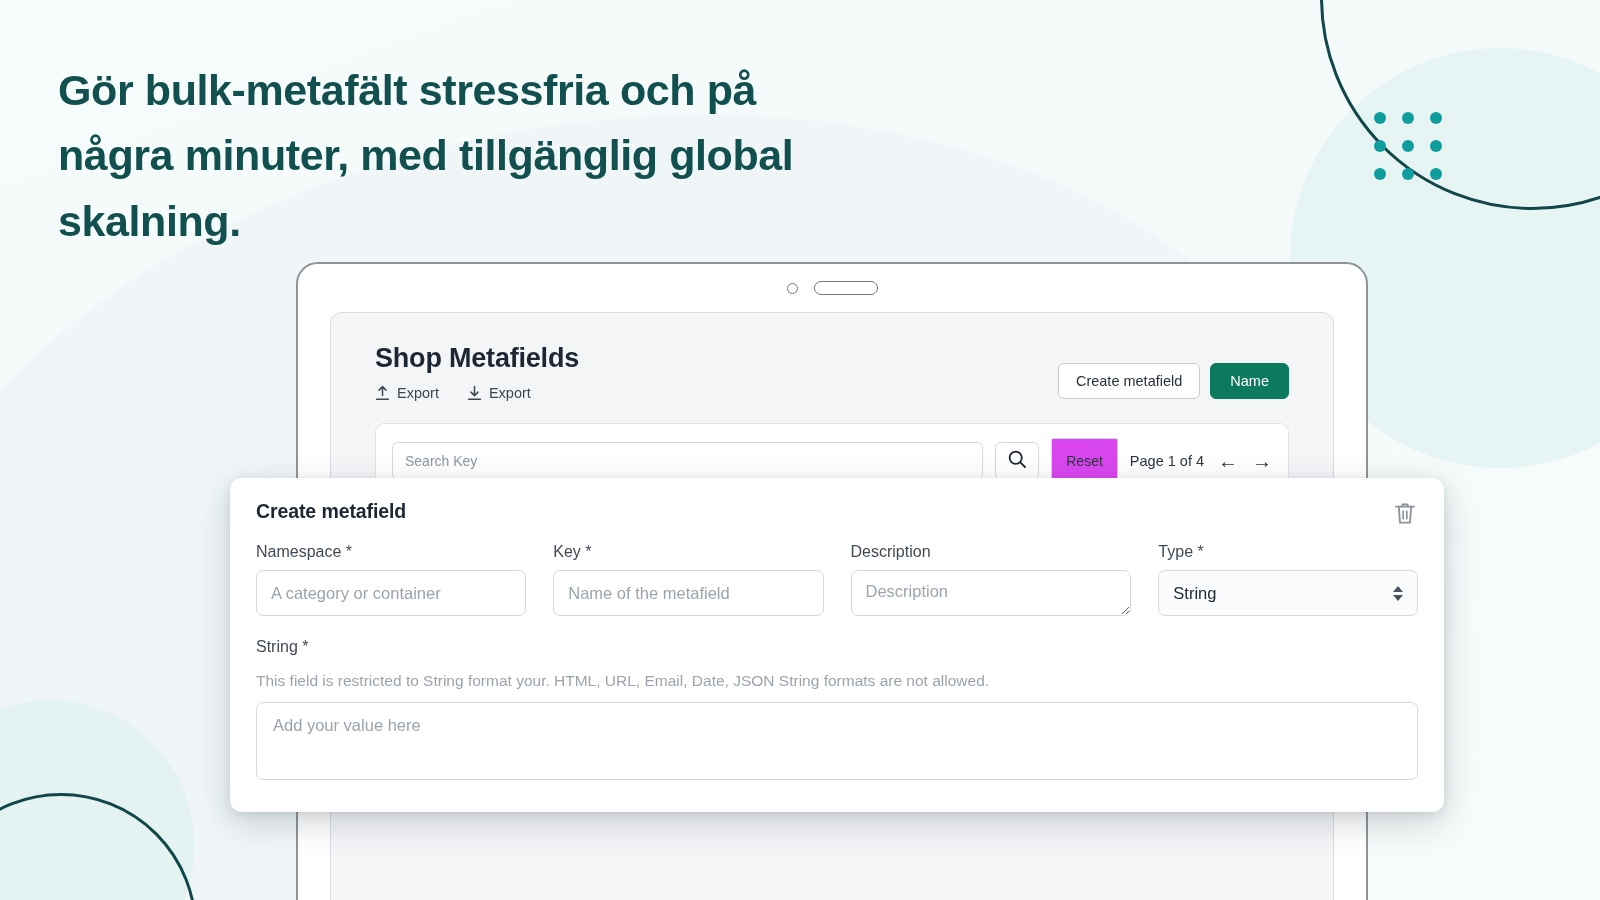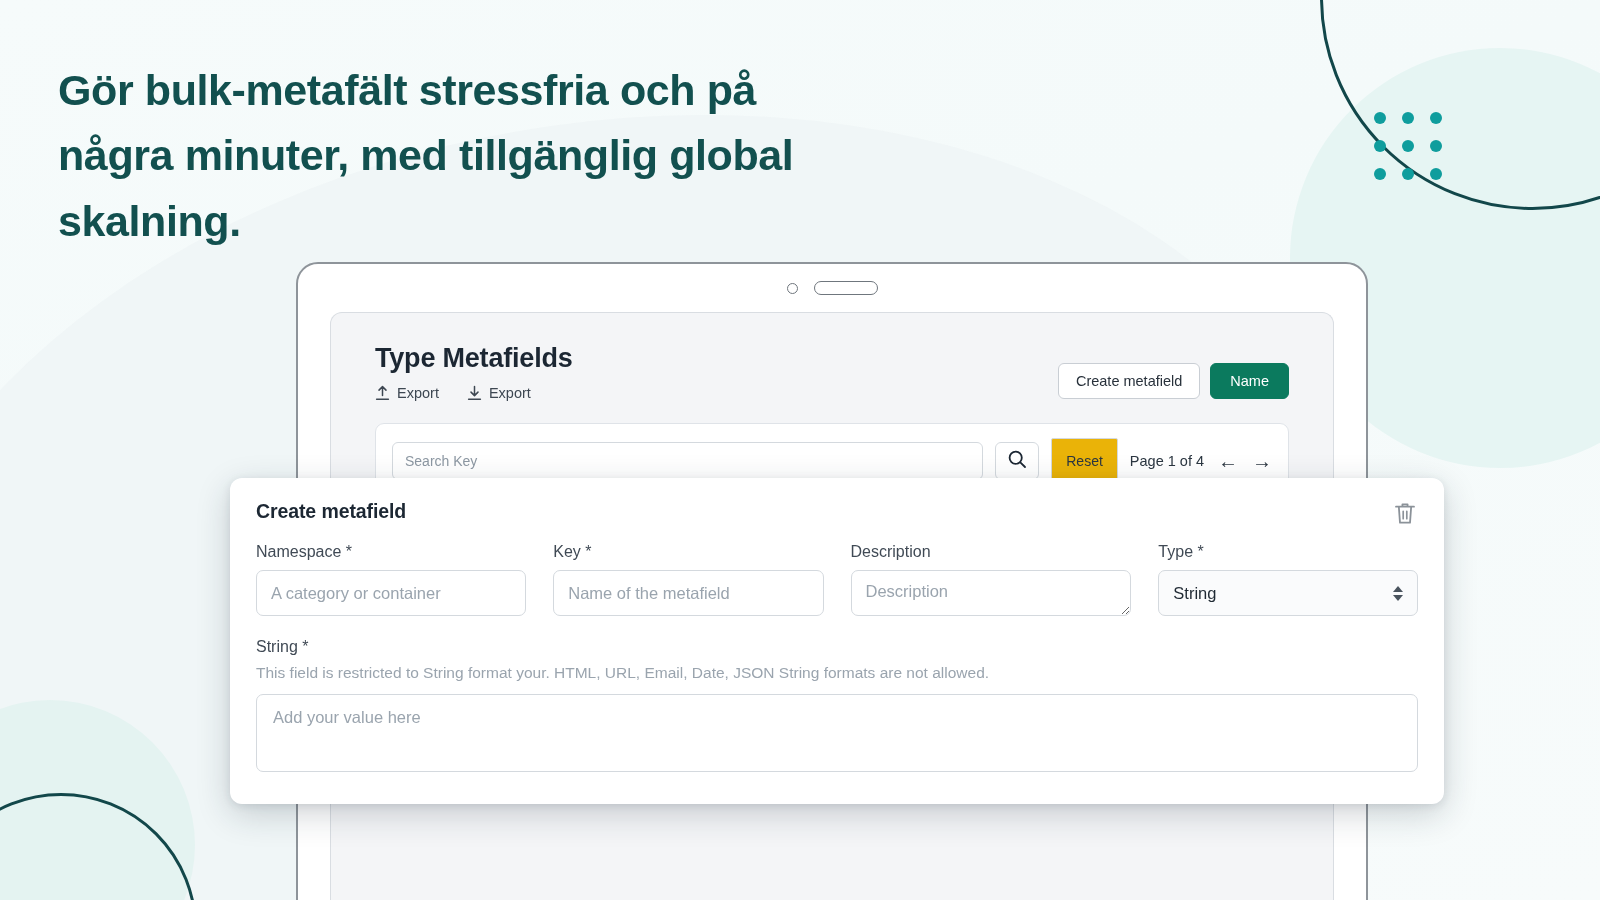"Type Metafields" div.app-title { text: Type -> Shop }
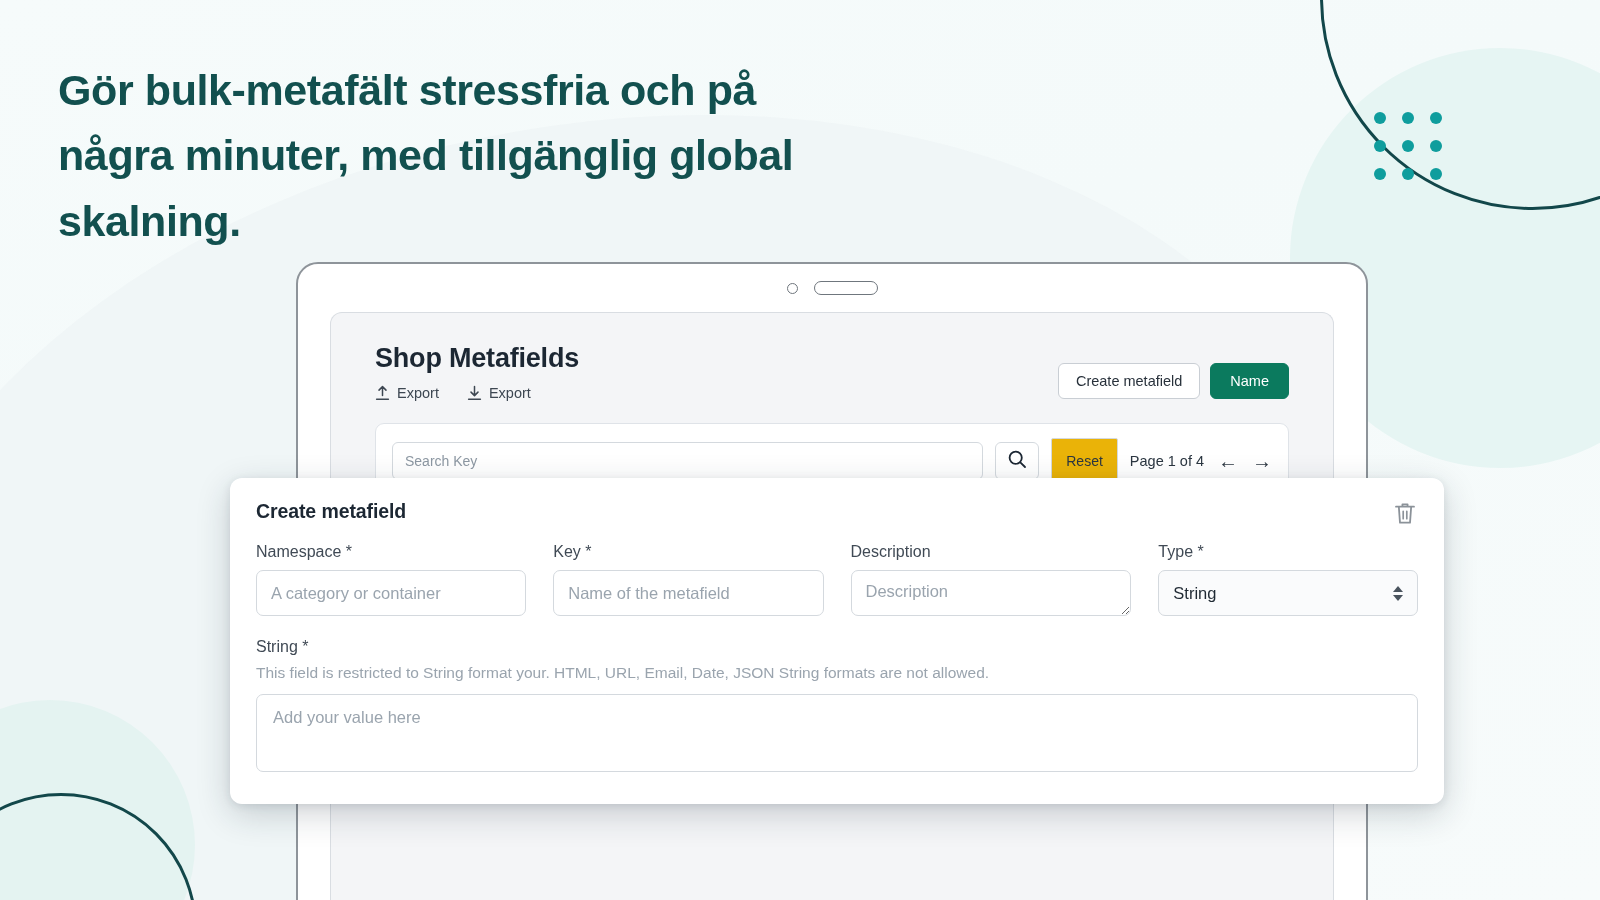"Reset" .reset-btn { background: #eab308 -> #d946ef }
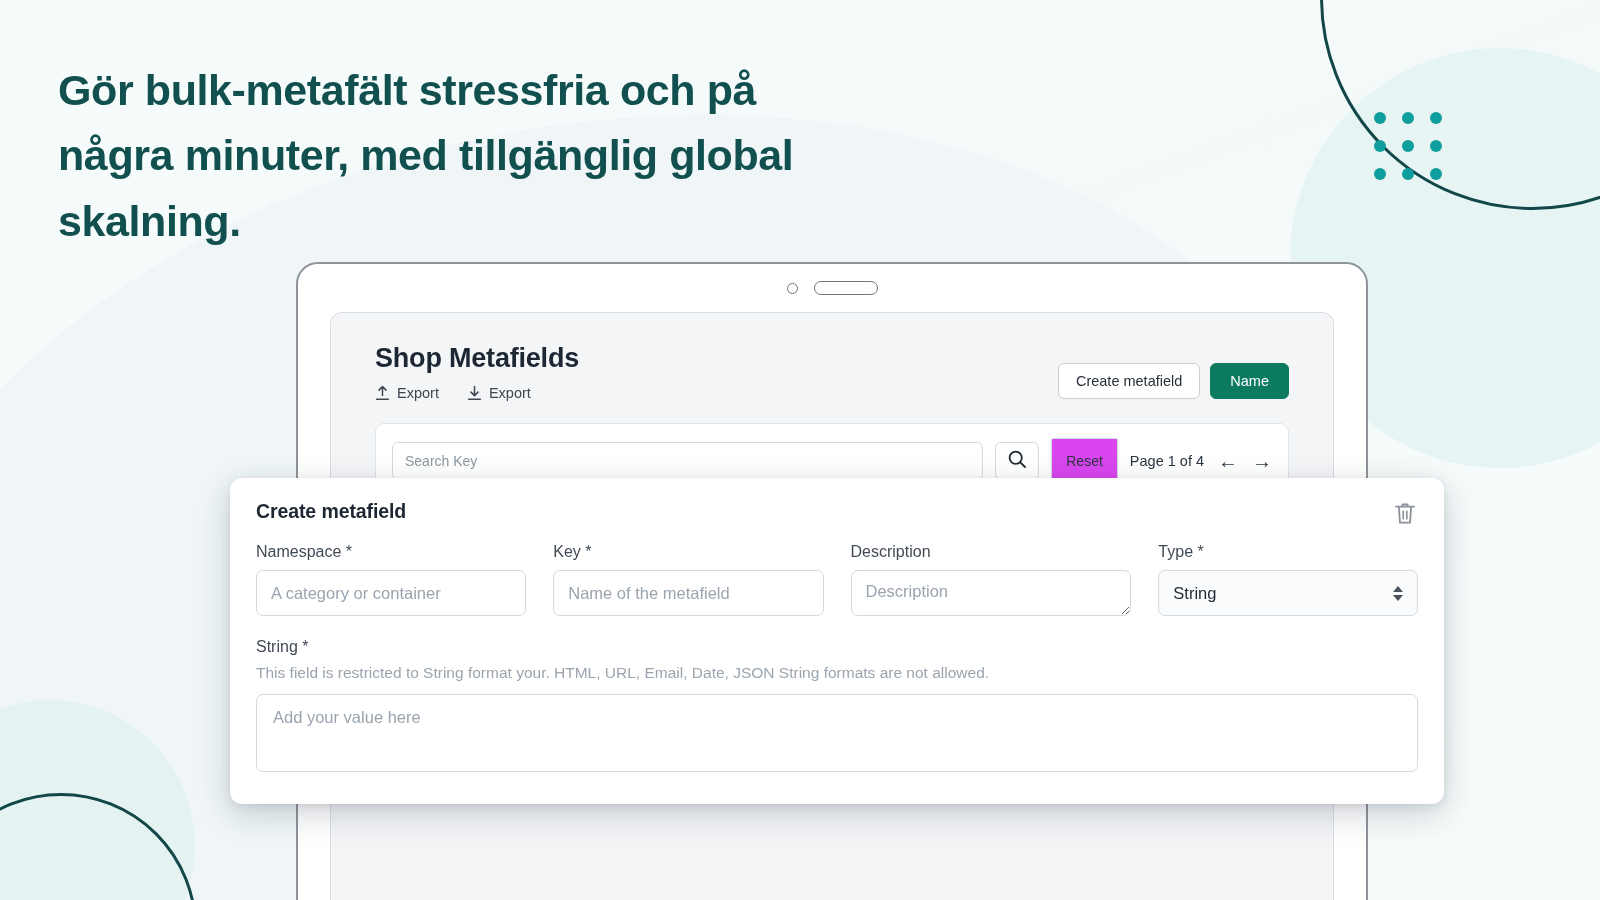"String *" .section-label { margin-bottom: 8px -> 16px }
